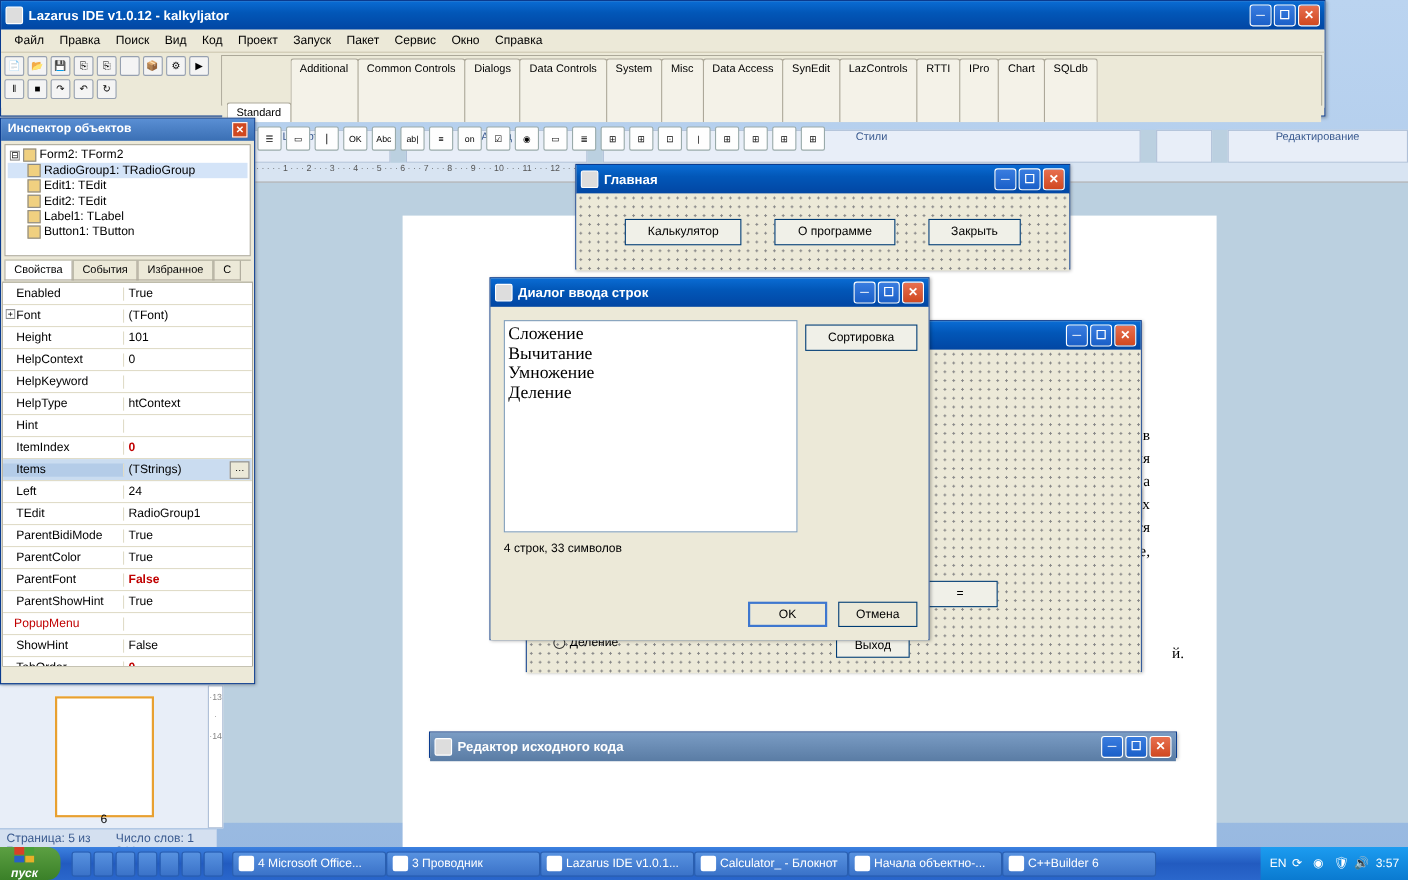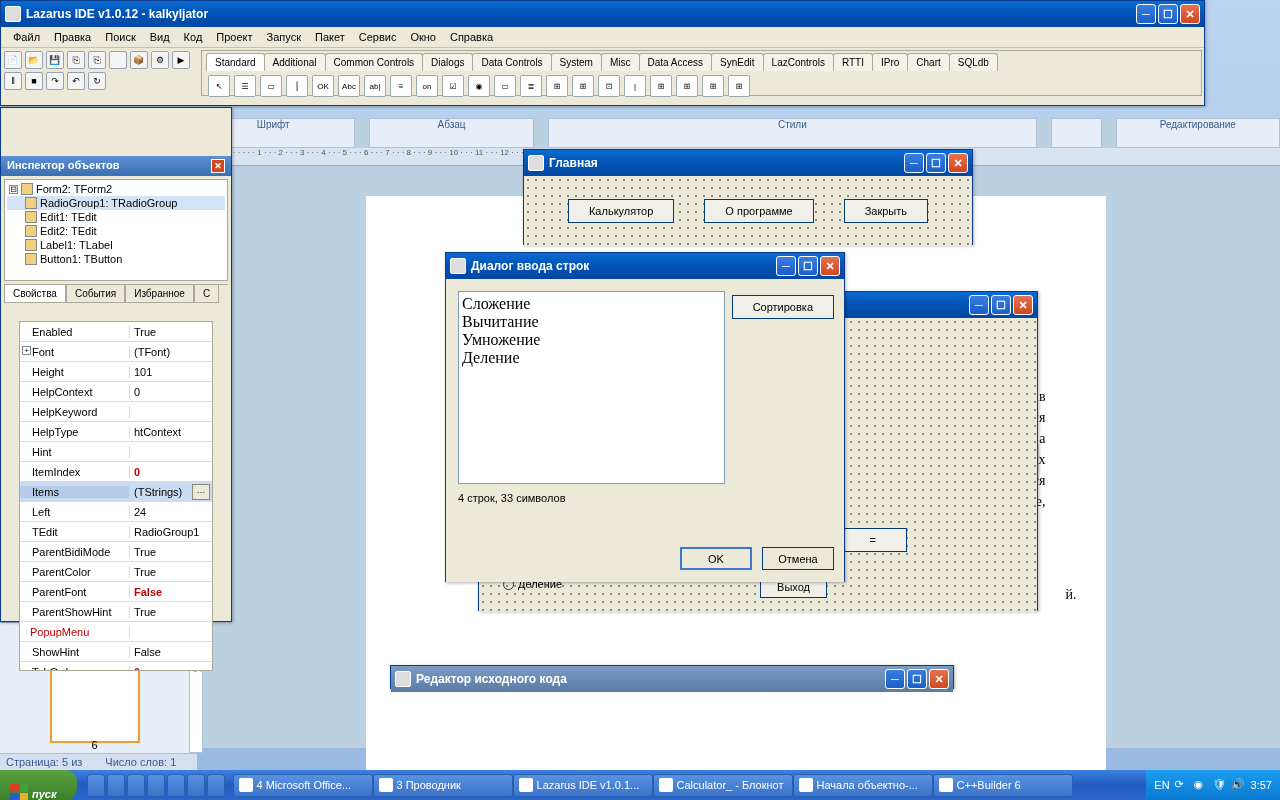"Standard" .tab.active { margin-top: none -> 40px }
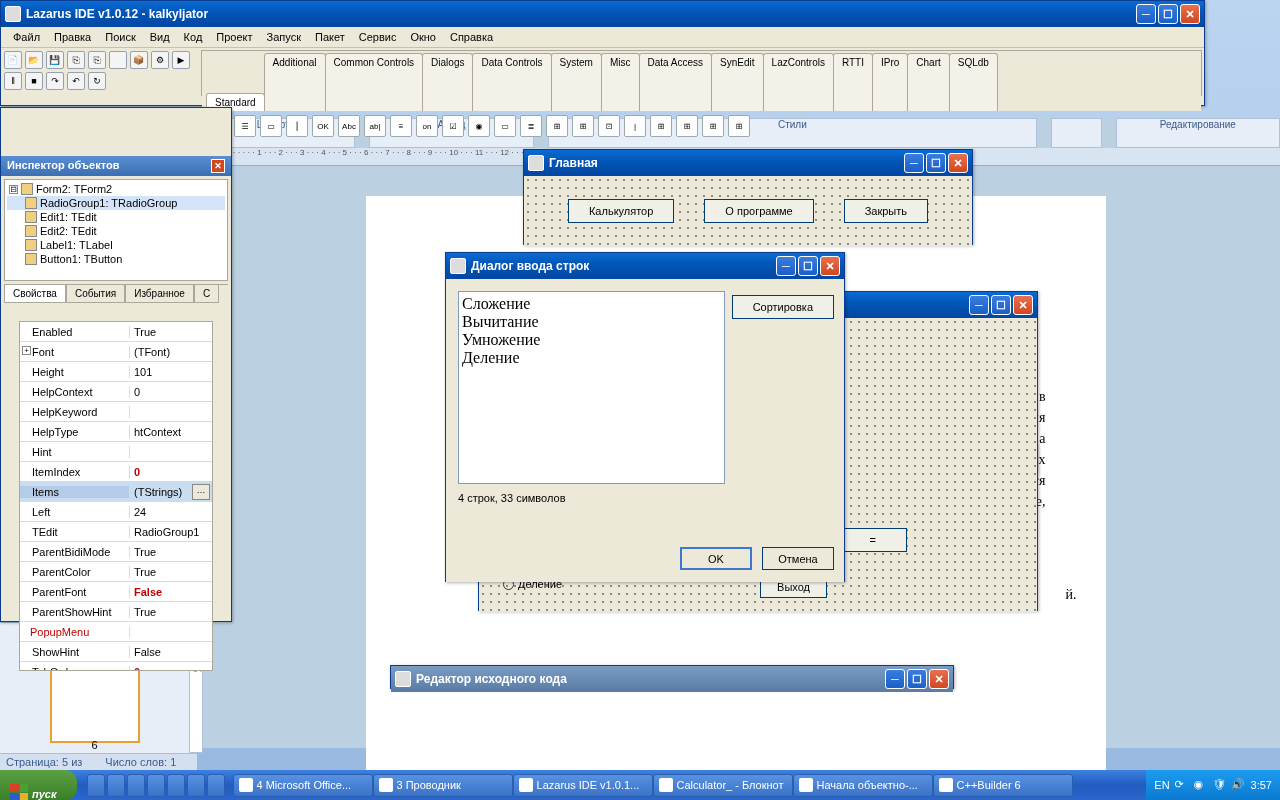"Инспектор объектов" .insp-title { margin-top: 48px -> none }
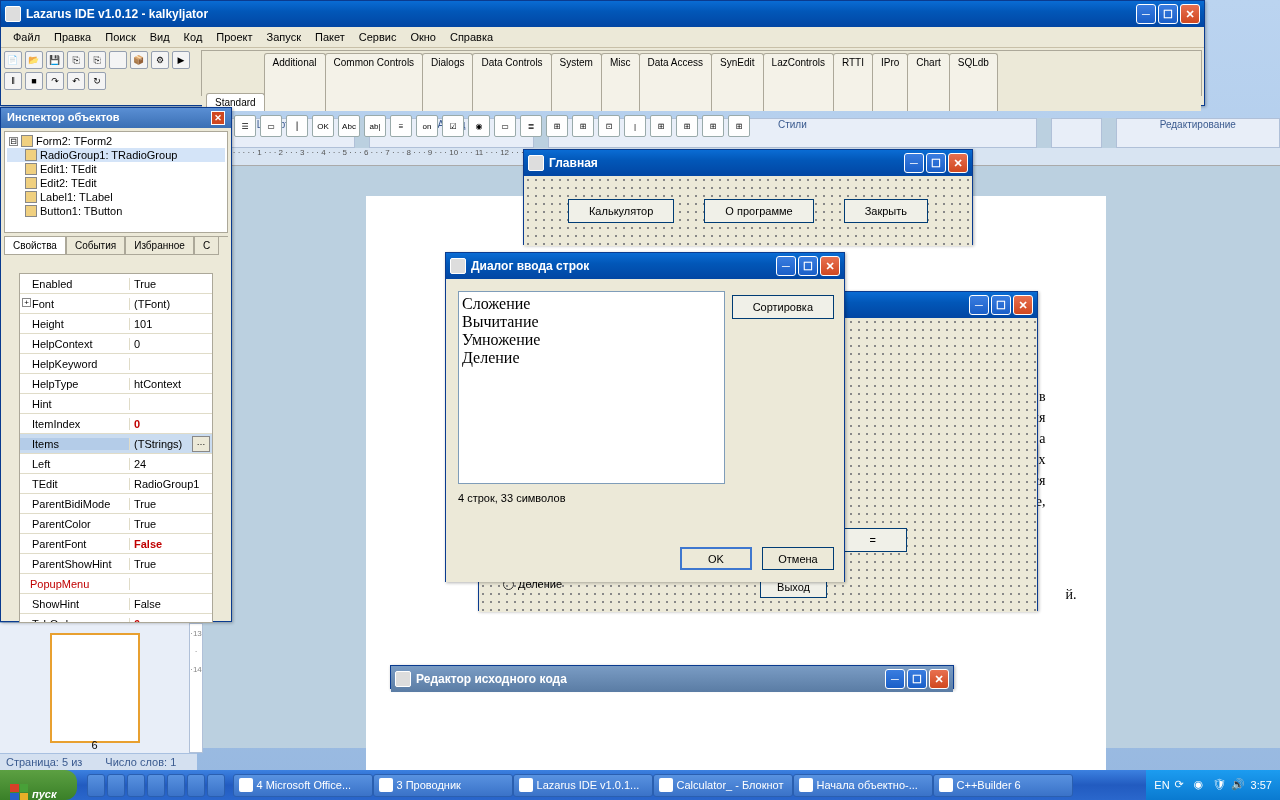"Enabled" .proptable { margin: 18px -> 1px }
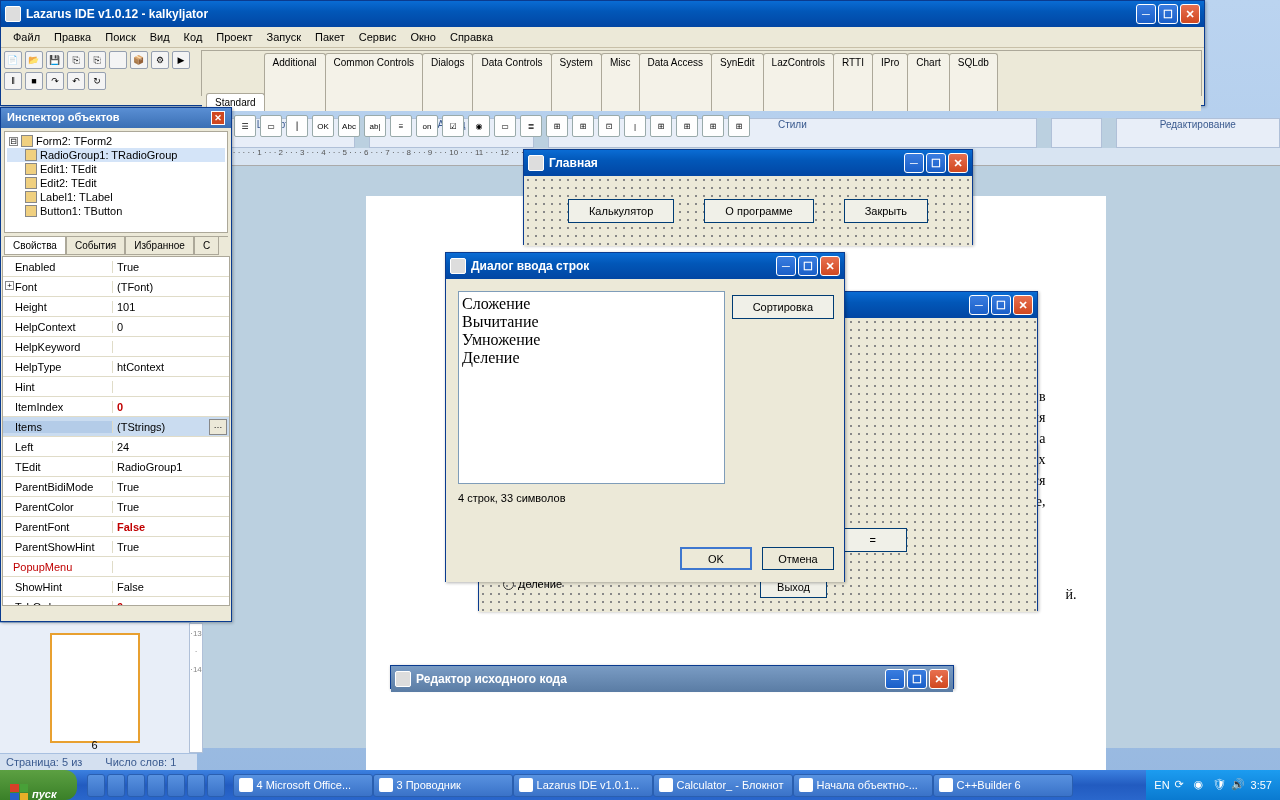"Редактор исходного кода" .srceditor { width: 564px -> 680px }
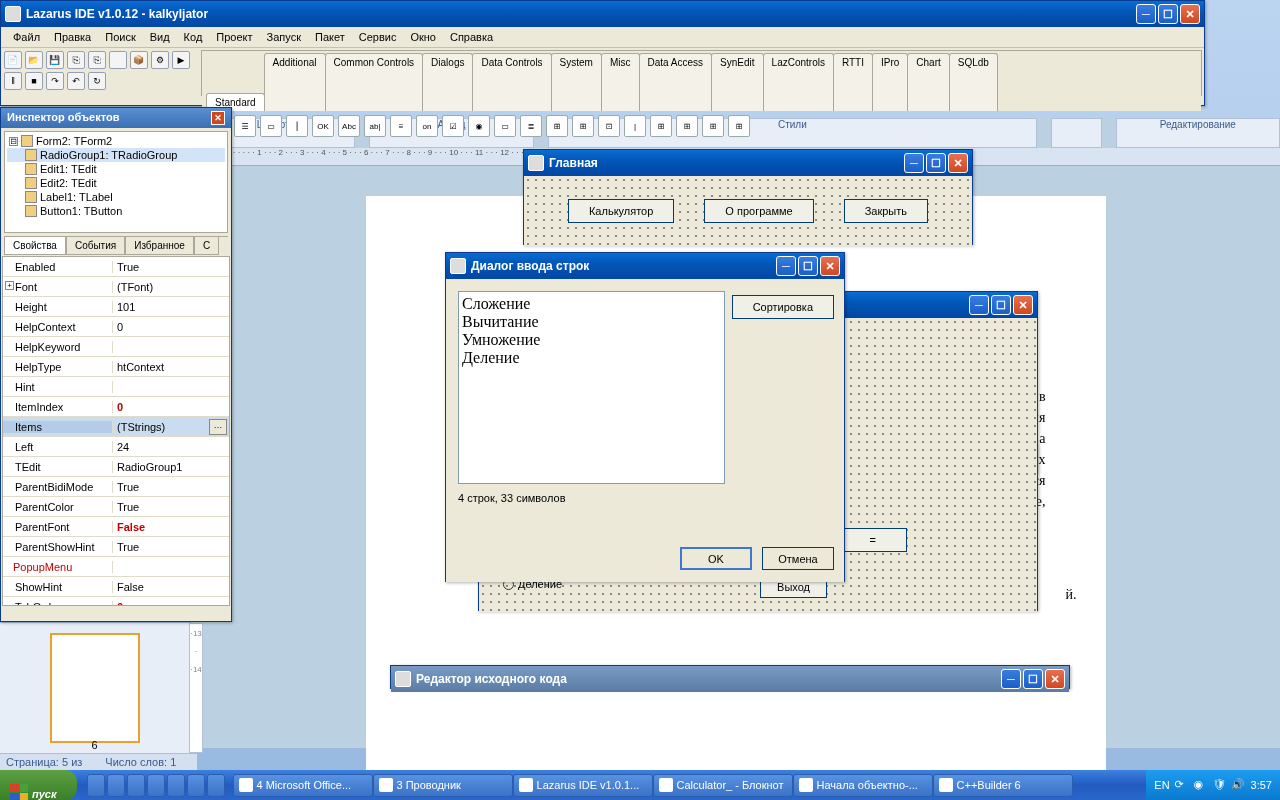"пуск" .start { align-items: flex-end -> center; flex-direction: none -> column }
